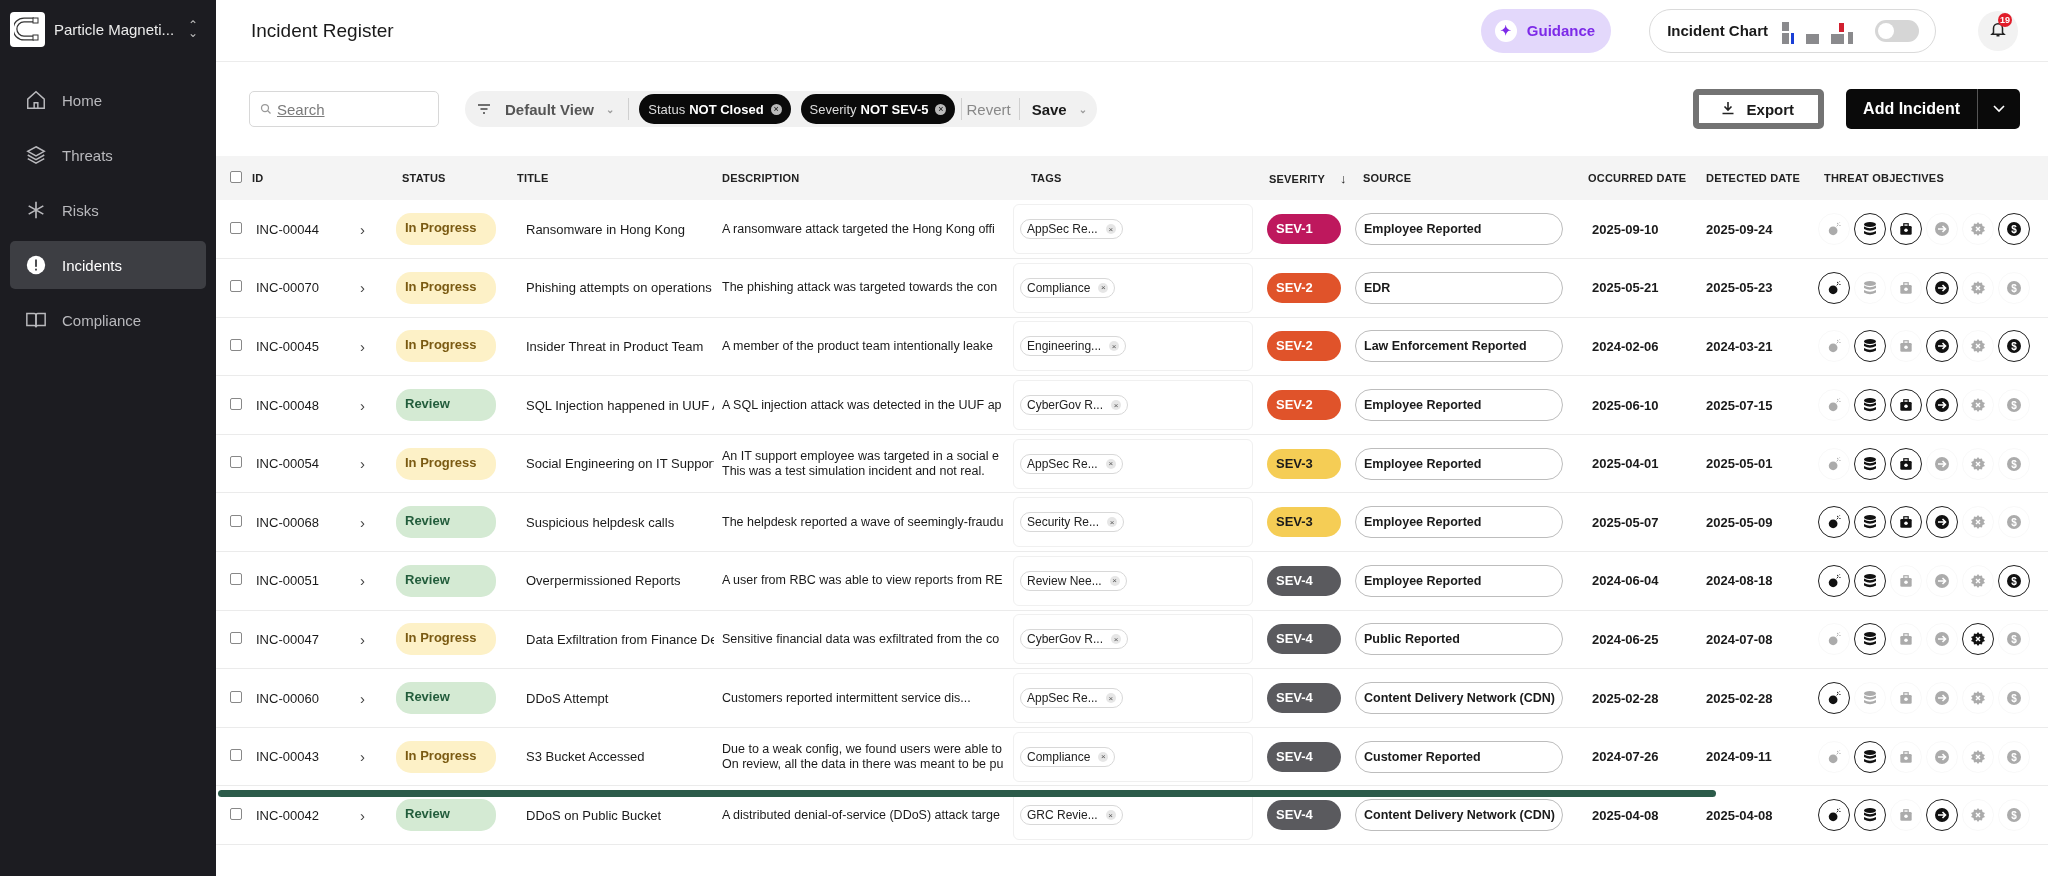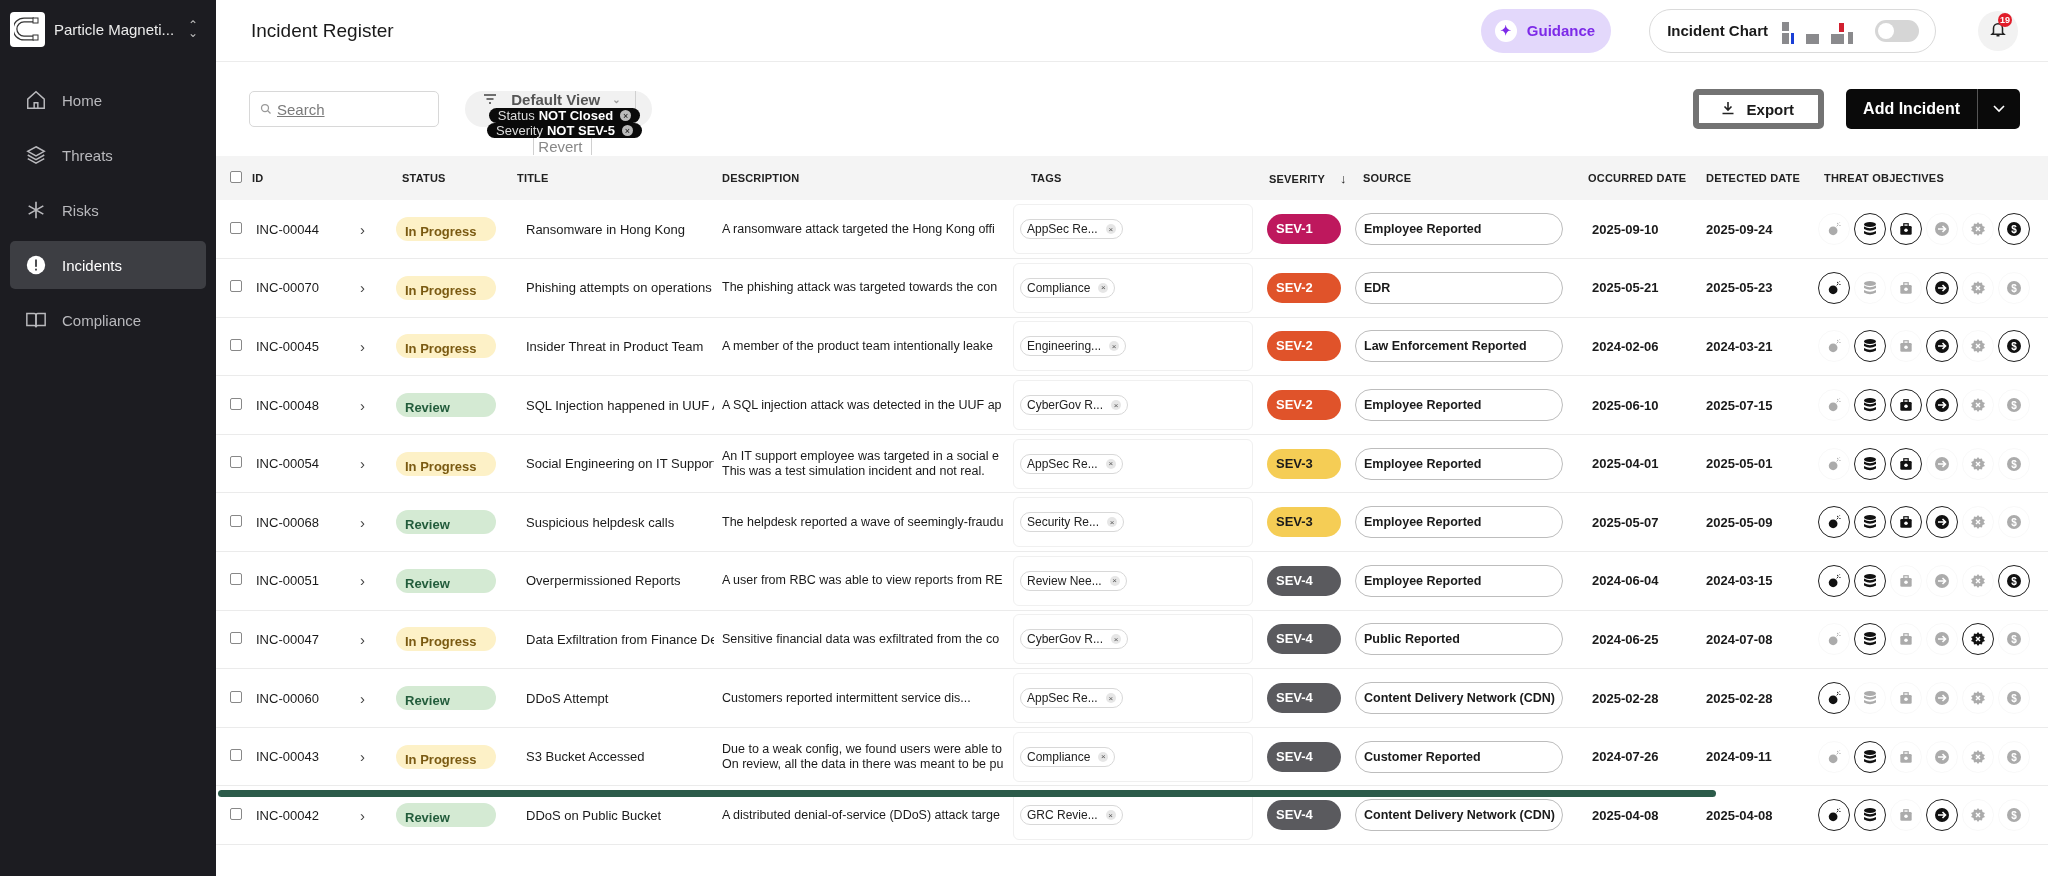"Default View" .filterbar { flex-direction: column -> none }
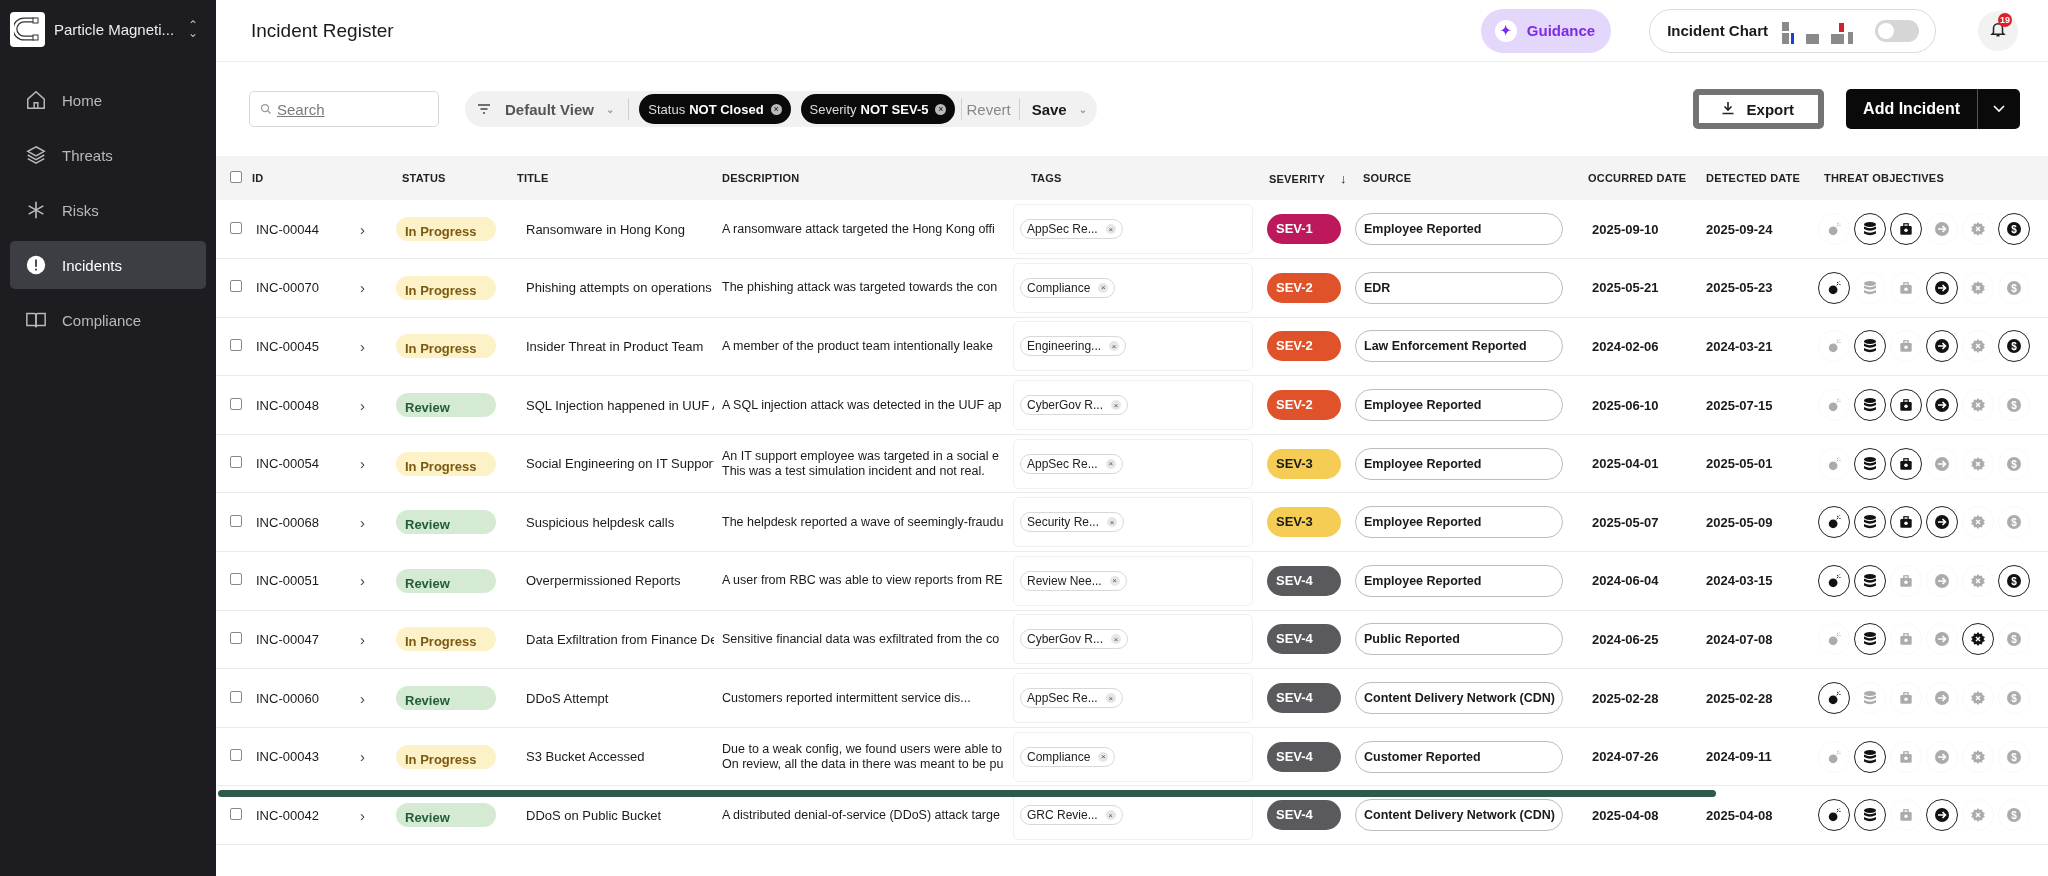"In Progress" .status { height: 24px -> 32px }
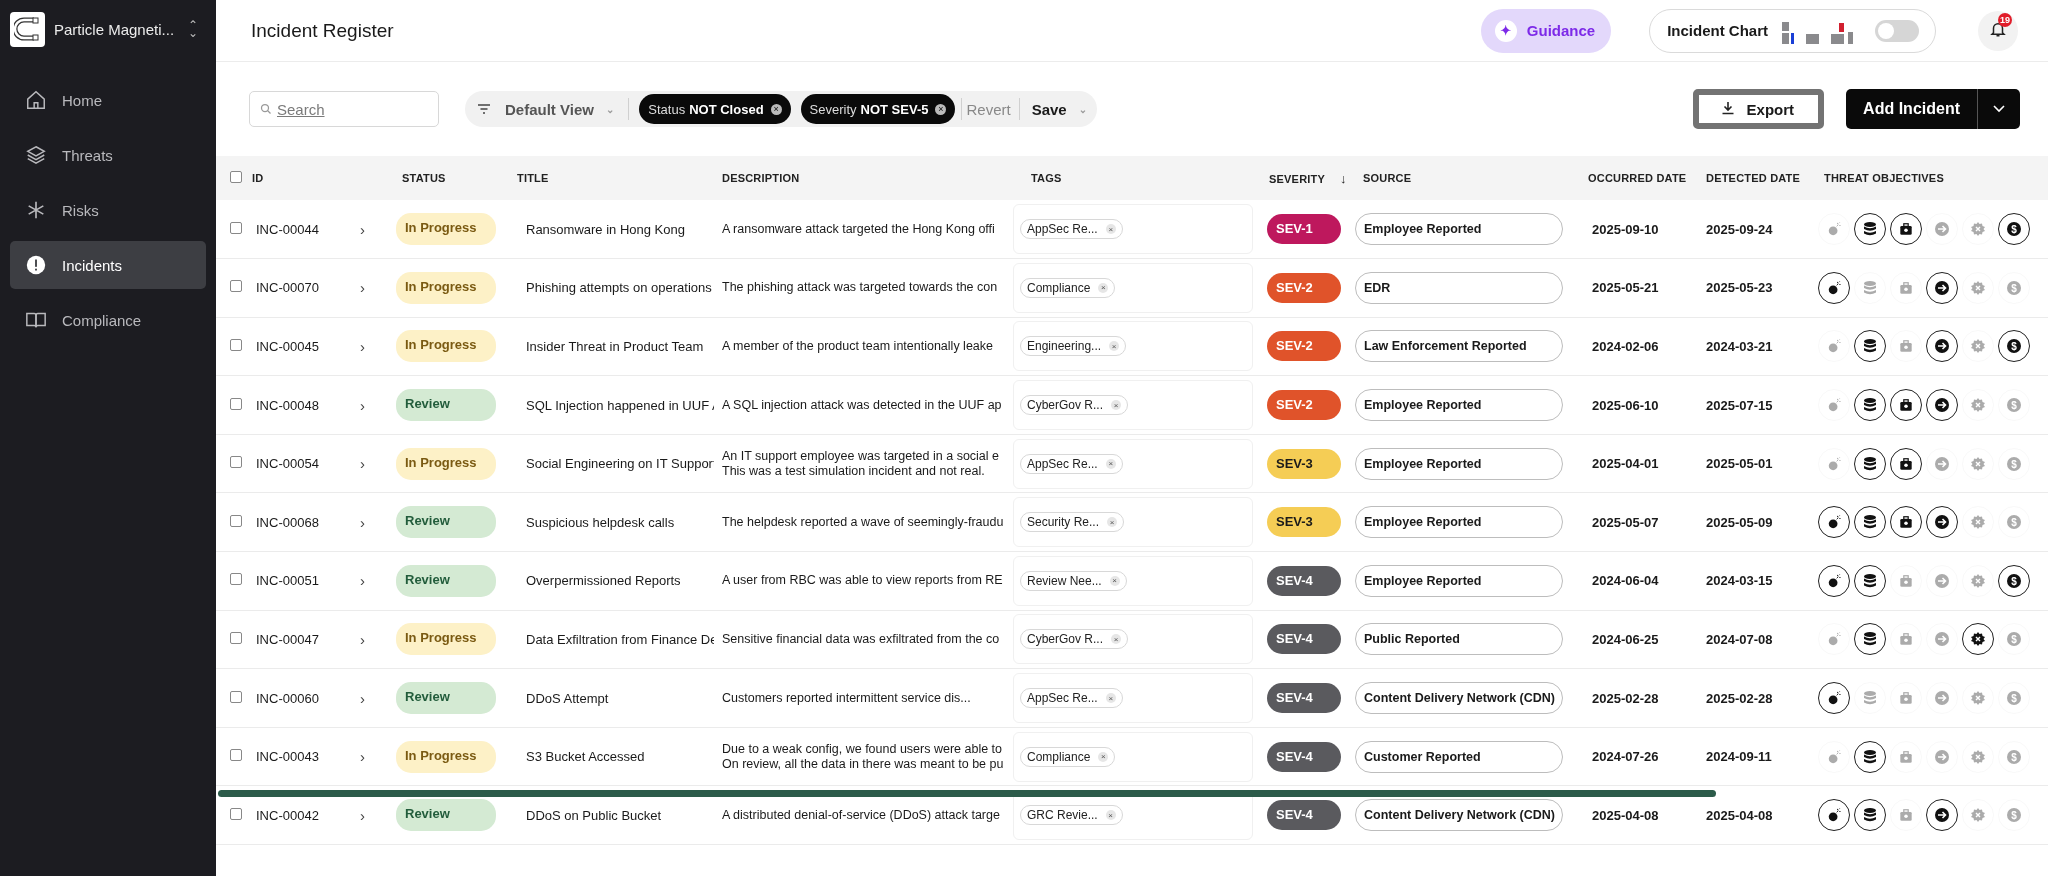"2024-03-15" td.date { text: 2024-03-15 -> 2024-08-18 }
